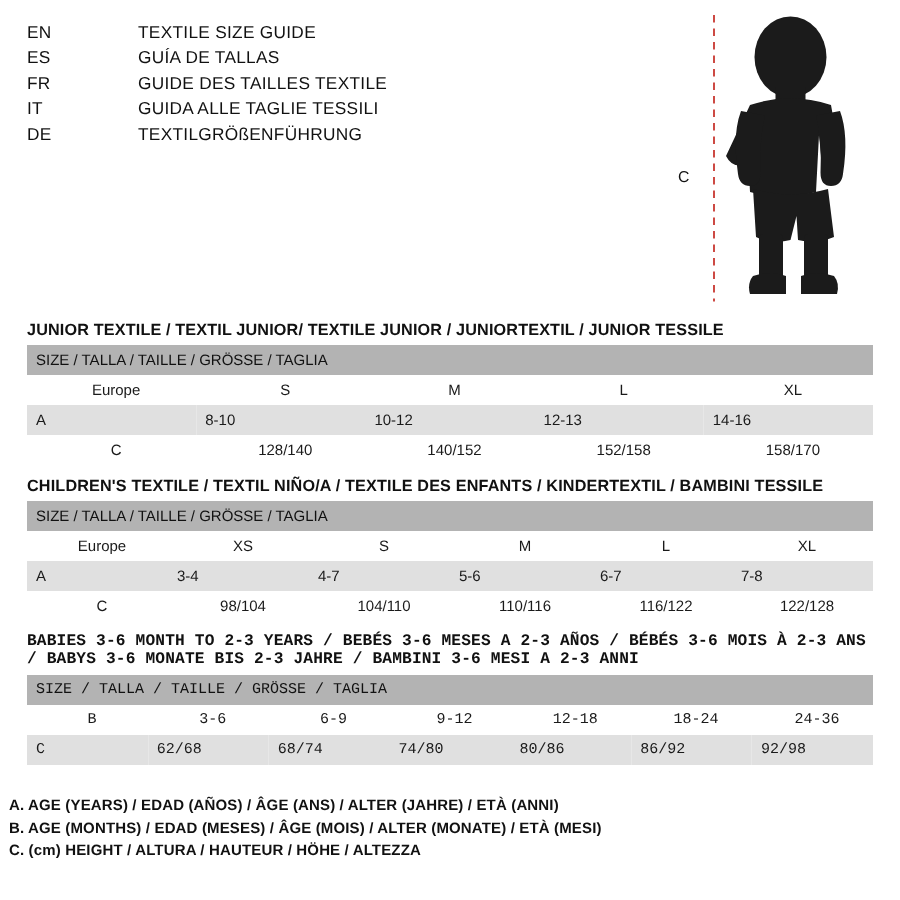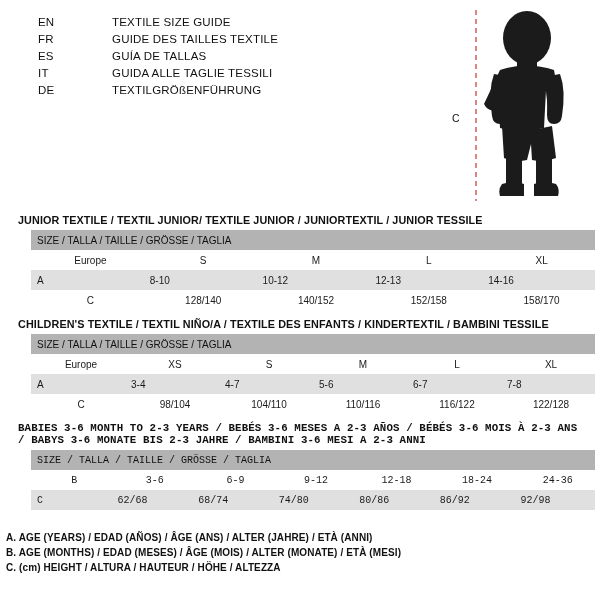"EN" .lang-code { margin-left: 20px -> none }
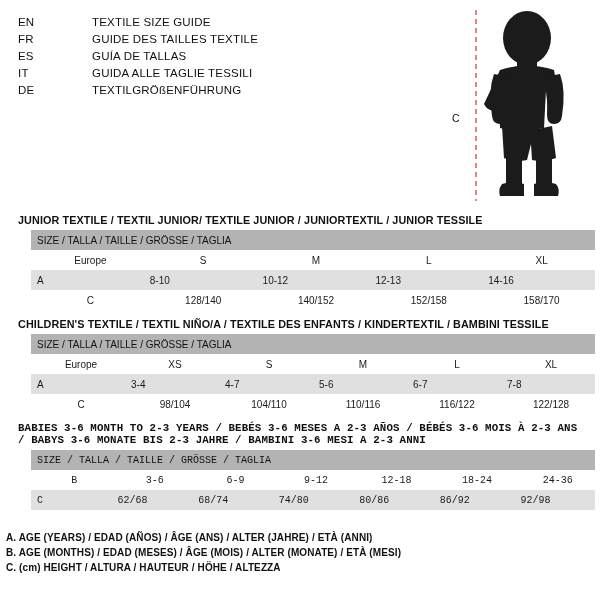"FR" div.lang-row { order: before "ES" -> after "ES" }
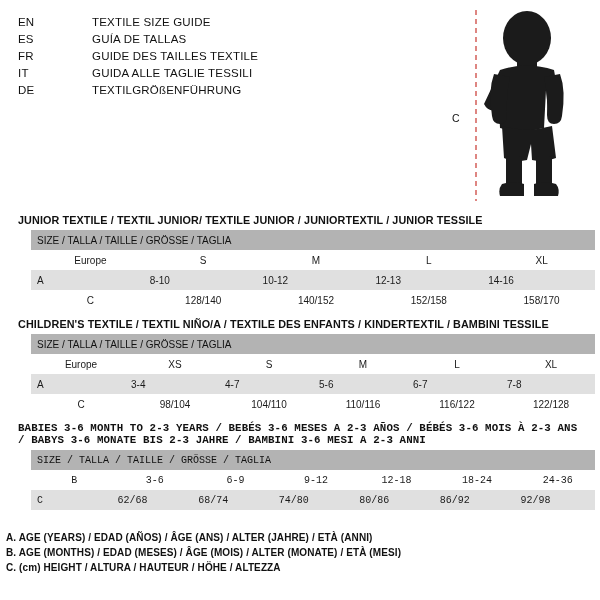"SIZE / TALLA / TAILLE" table.sz { margin-left: 13px -> none }
